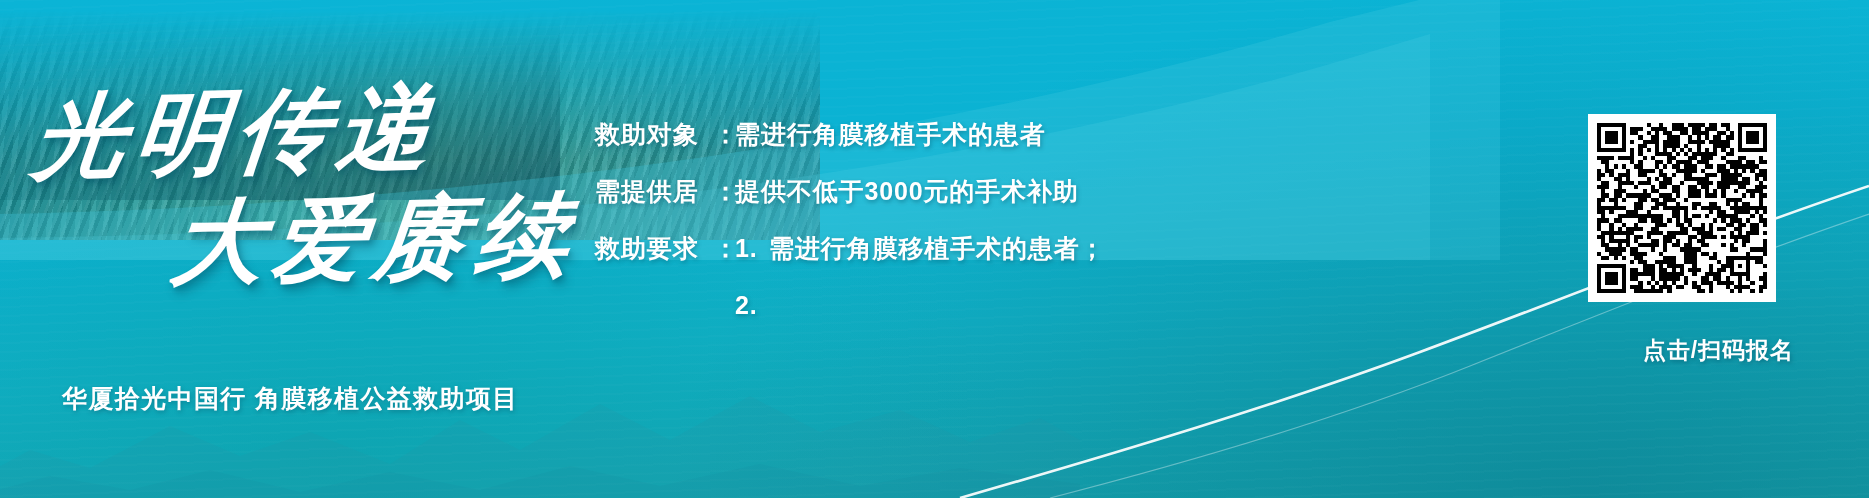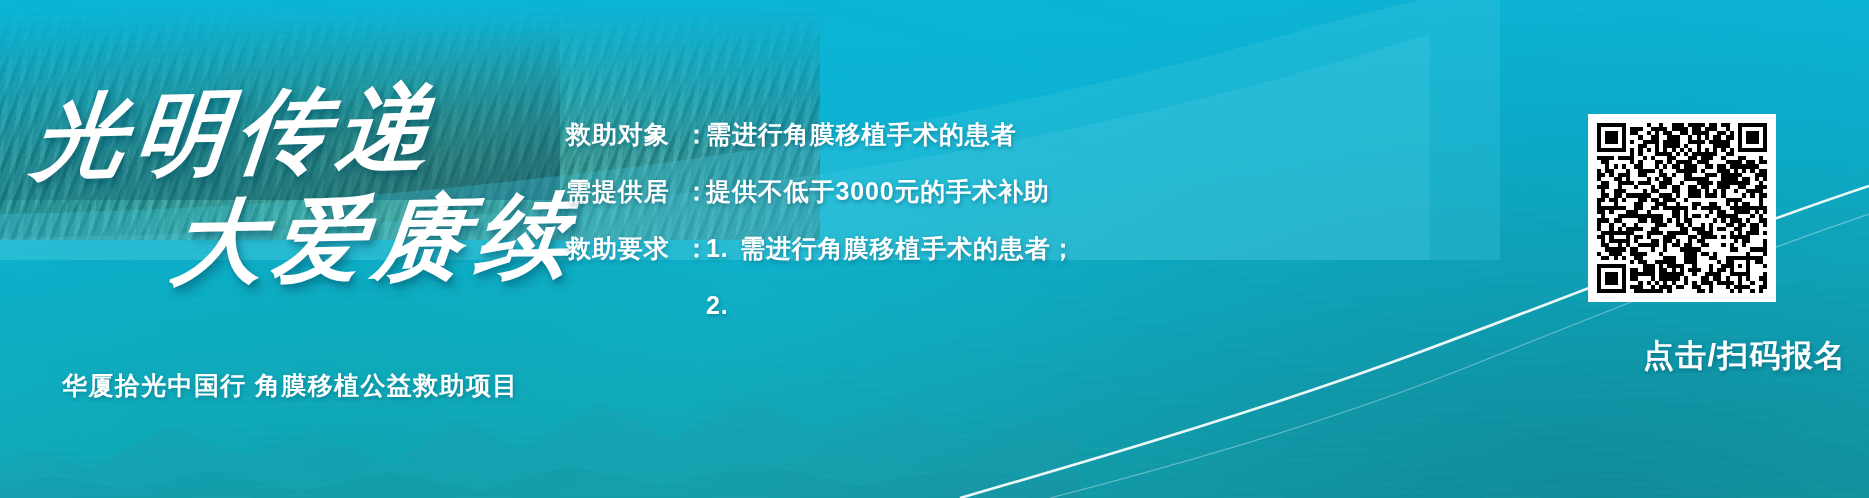"救助对象" .copy-label { margin-left: none -> 29px }
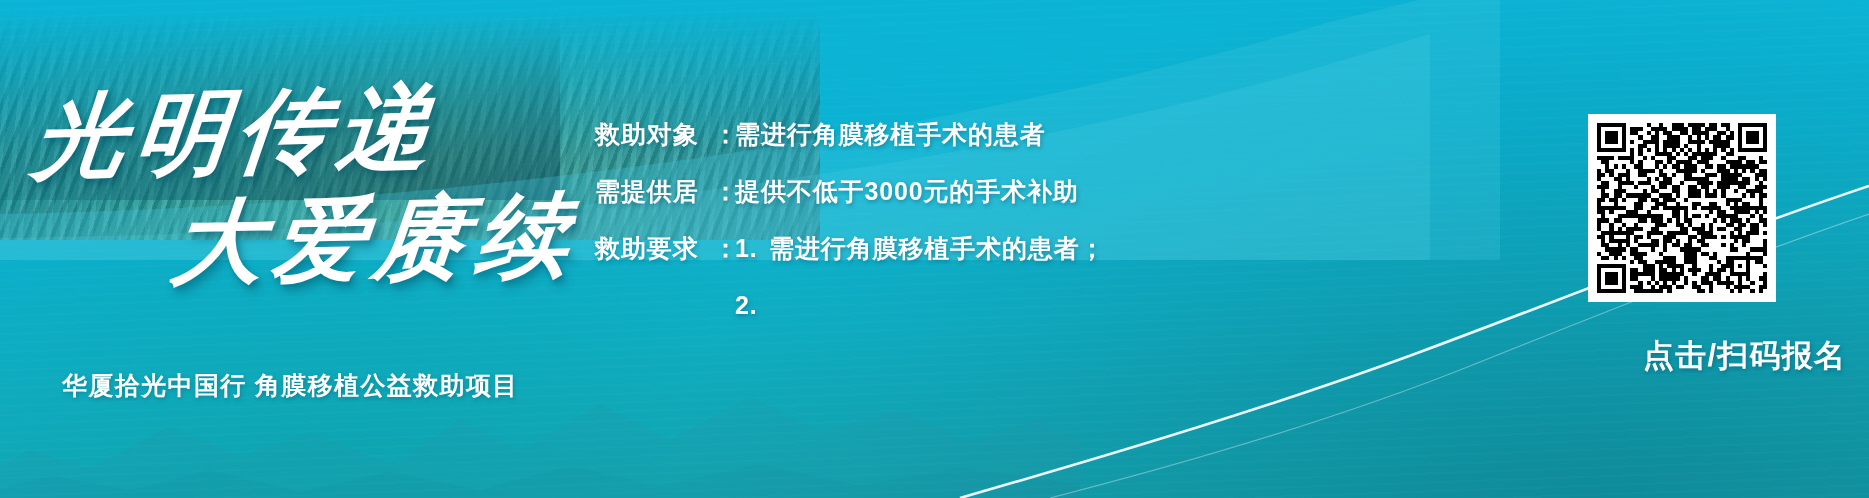"点击/扫码报名" .qr-cta { font-size: 31px -> 23px }
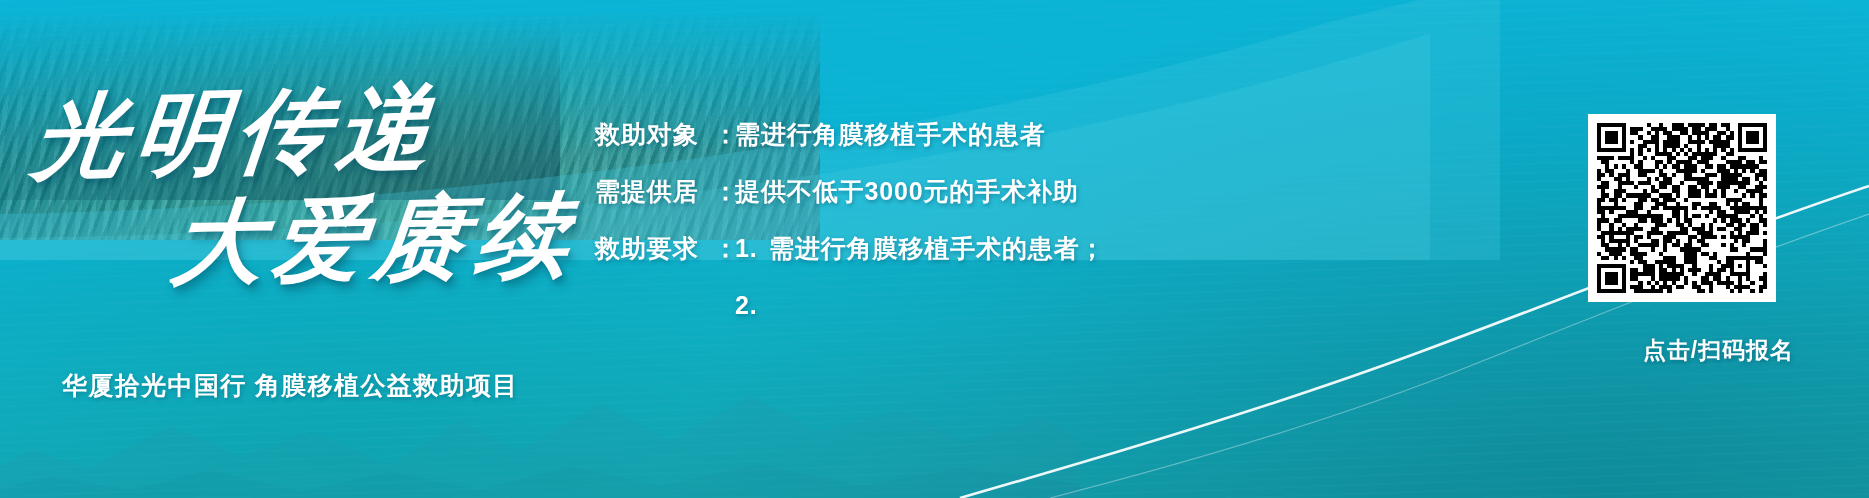"华厦拾光中国行 角膜移植公益救助项目" .subtitle { top: 369px -> 382px }
